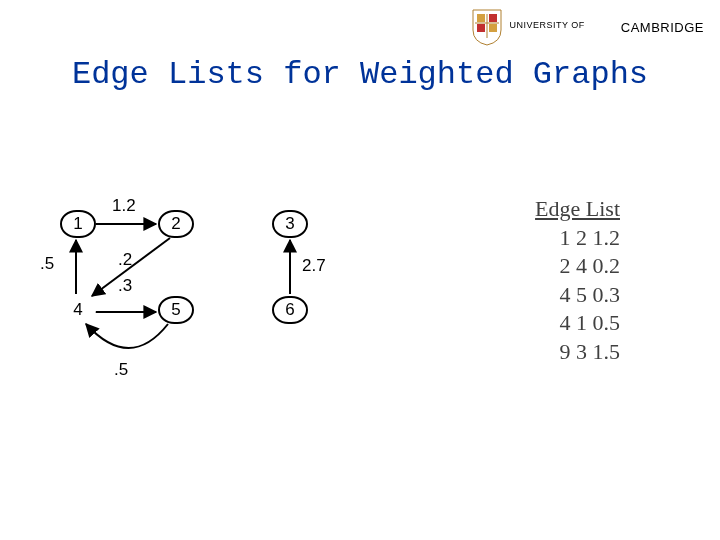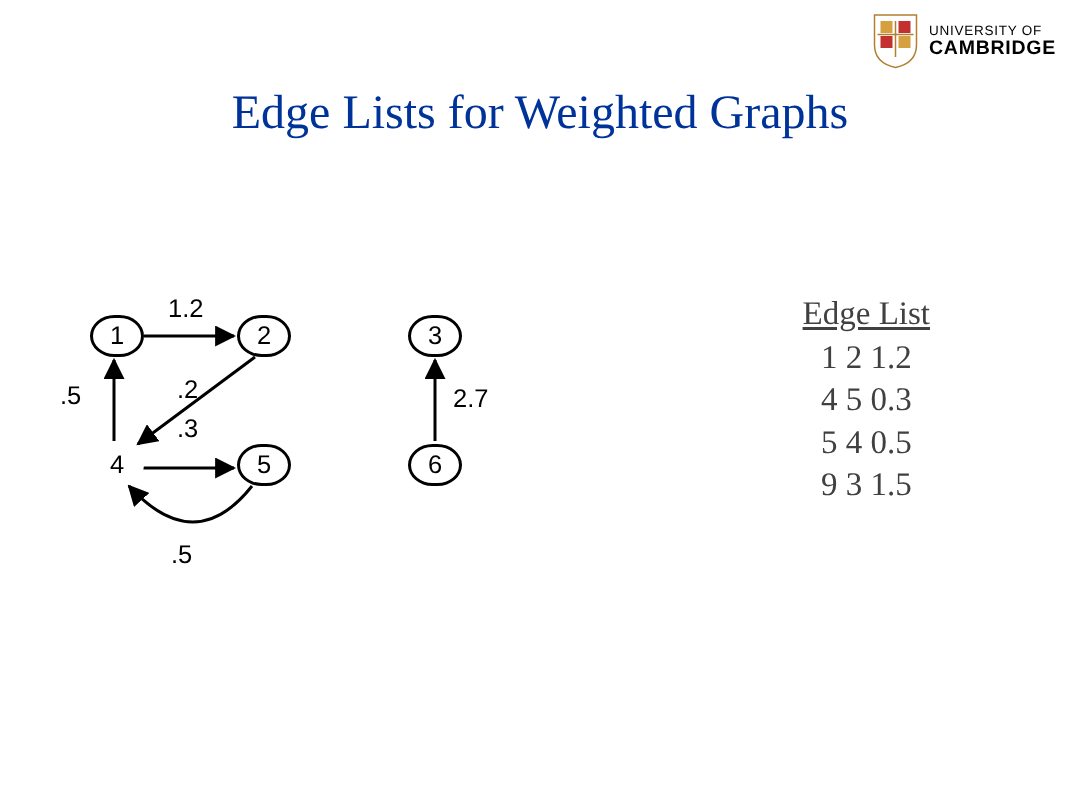"UNIVERSITY OF" .logo-text { flex-direction: column -> row }
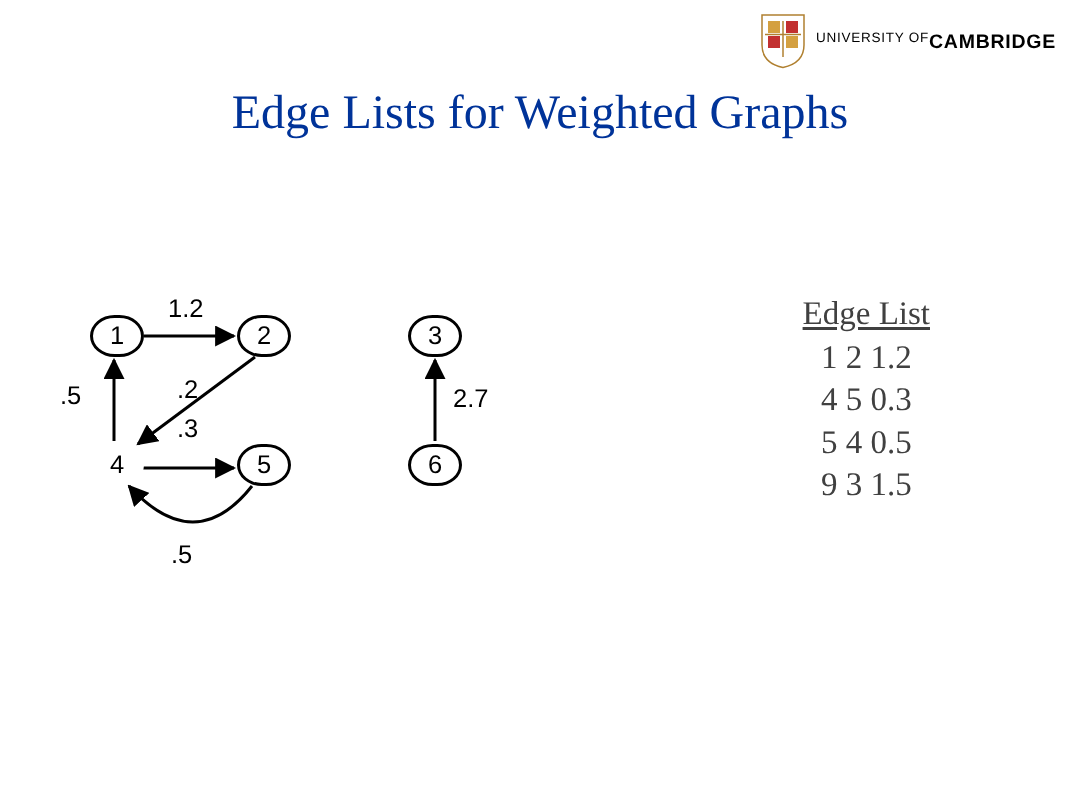"CAMBRIDGE" .logo-text .big { font-weight: 700 -> 400; margin-left: none -> 36px }
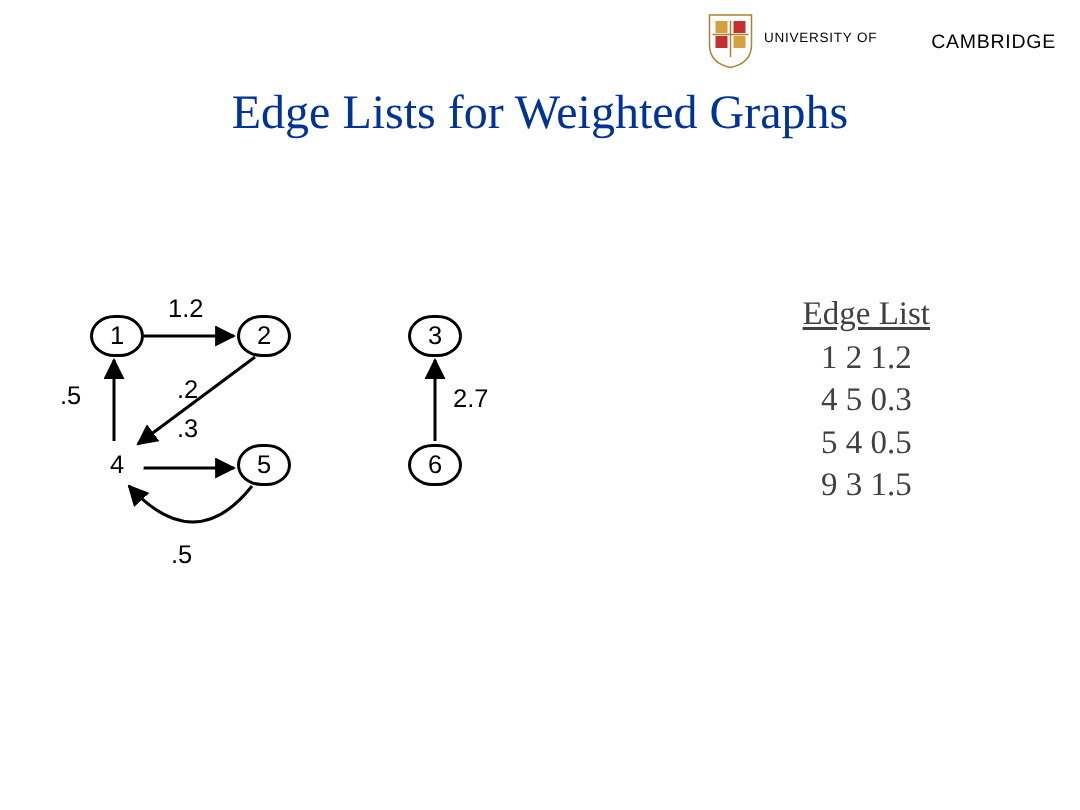"Edge Lists for Weighted Graphs" h1.title { font-family: Liberation Serif, serif -> Liberation Mono, monospace }
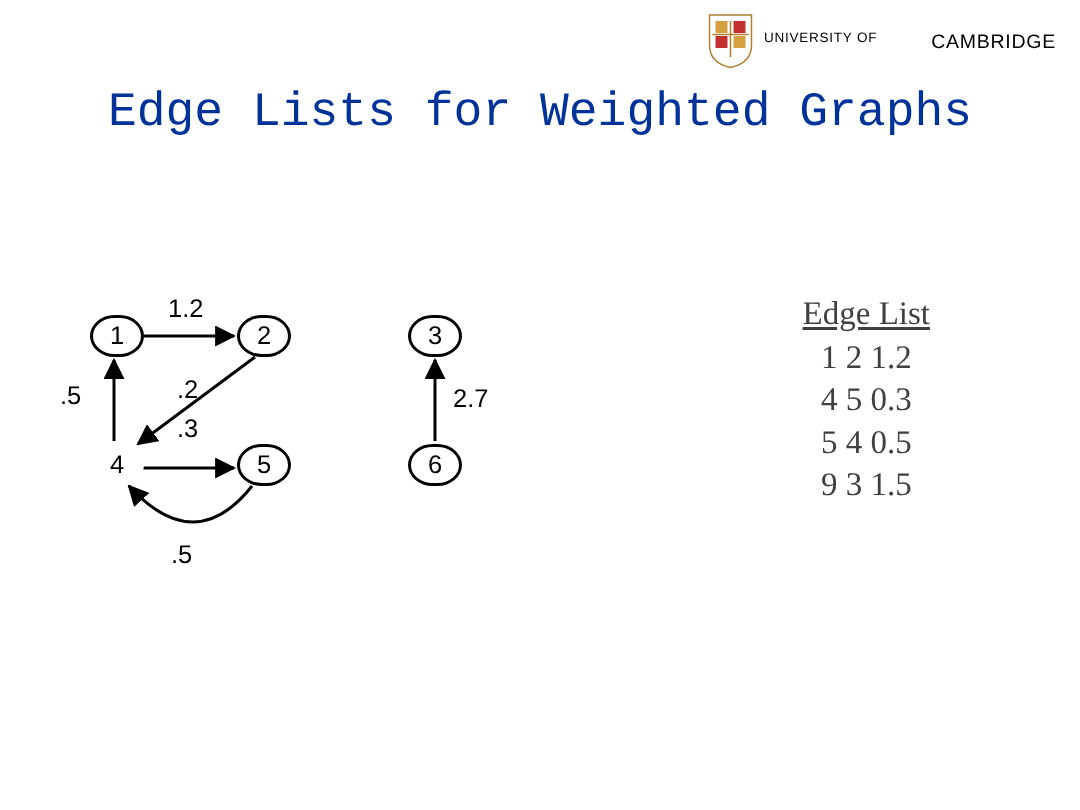"1 2 1.2" .edgelist .row { text-align: none -> right }
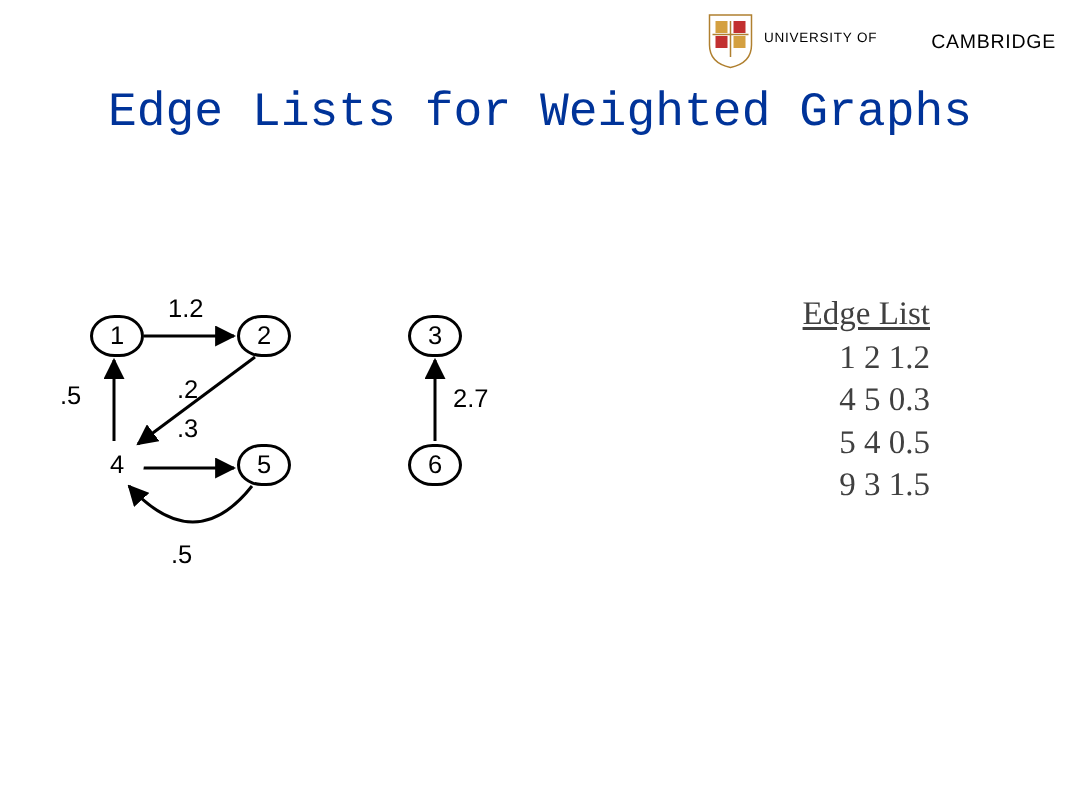"2 4 0.2" div.row { html: none -> <div>2 4 0.2</div> }
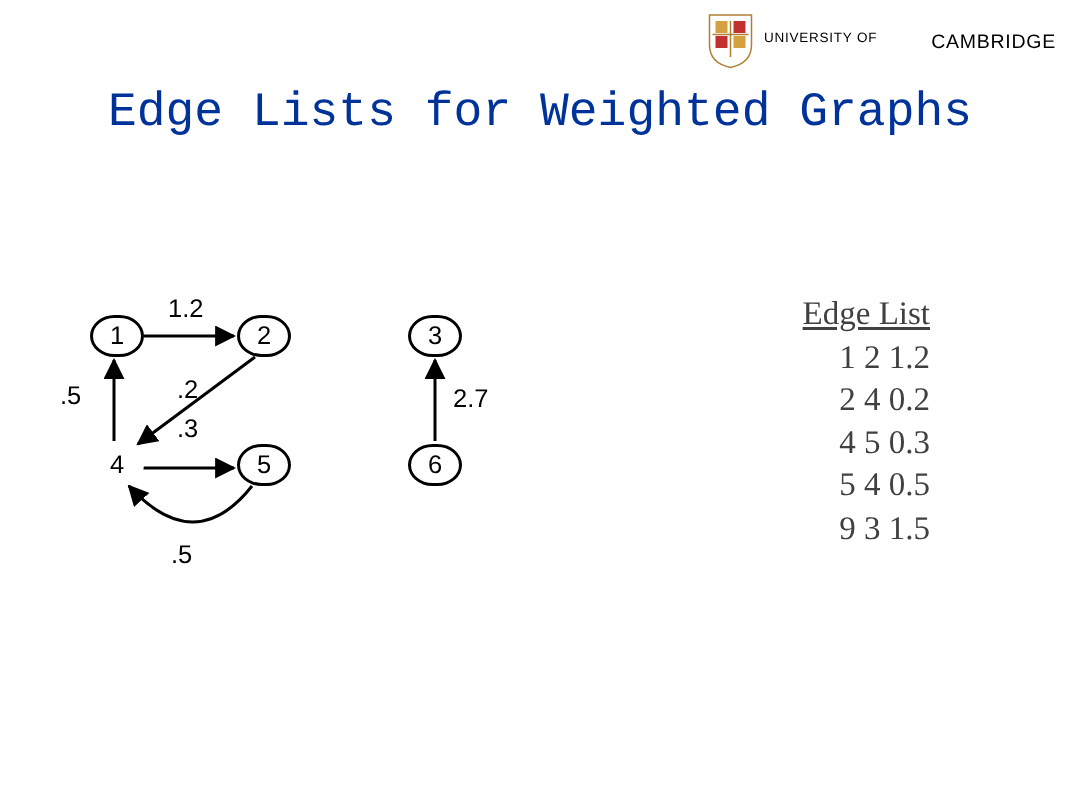"4 1 0.5" div.row { html: none -> <div>4 1 0.5</div> }
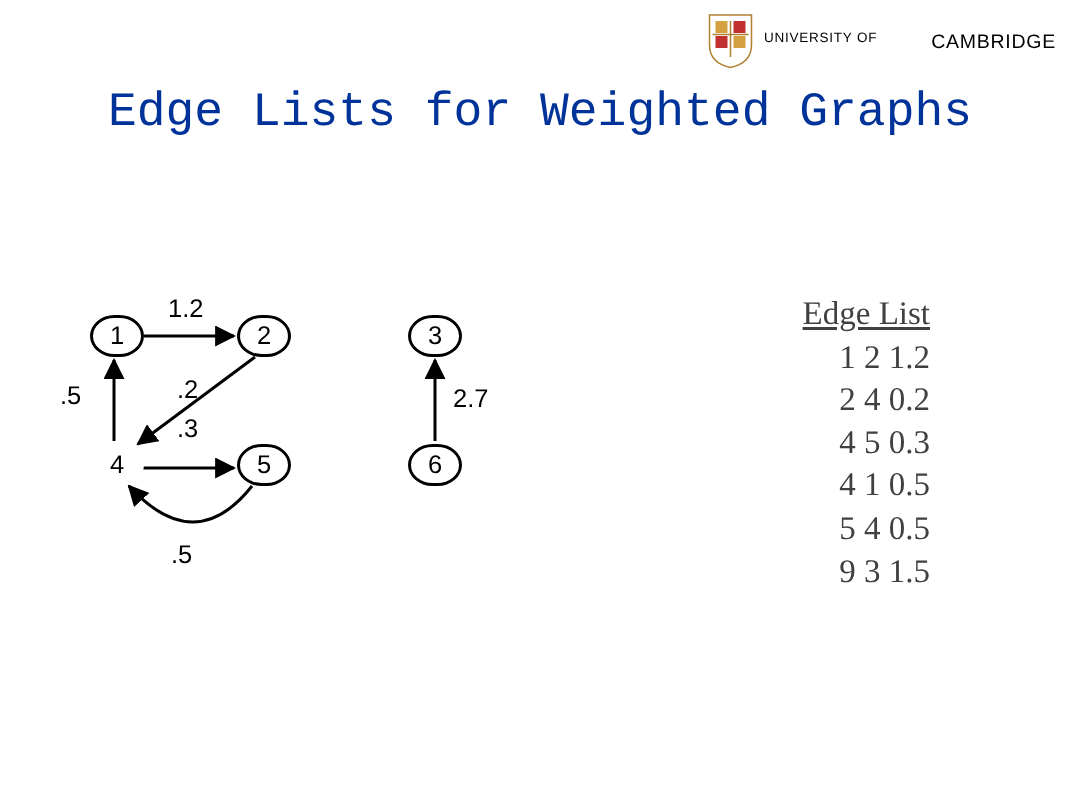"5 4 0.5" div.row { html: <div>5 4 0.5</div> -> none }
